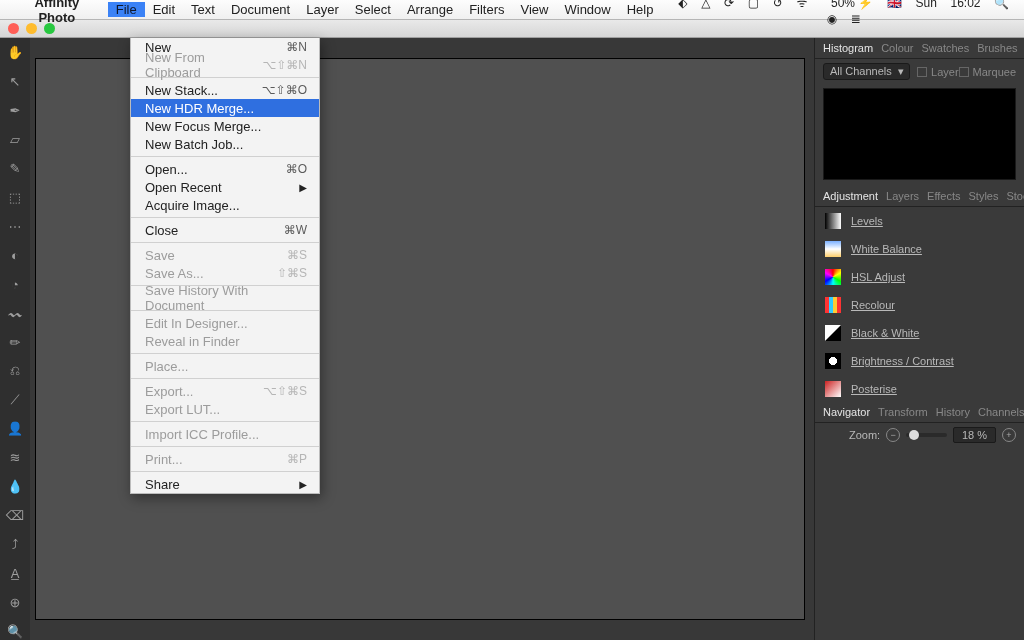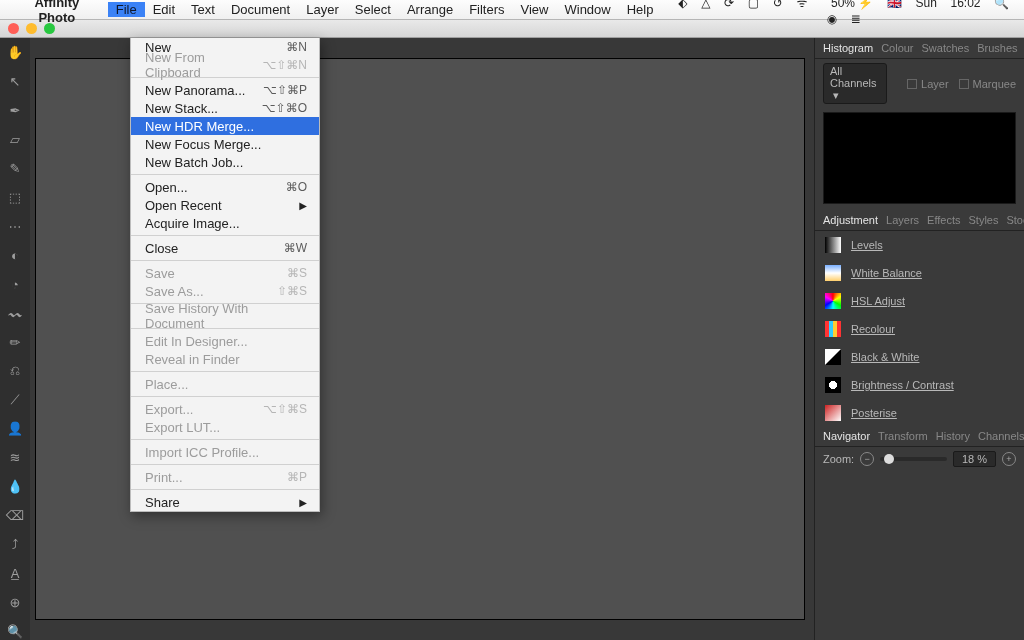"All Channels ▾" .histrow { gap: 10px -> none }
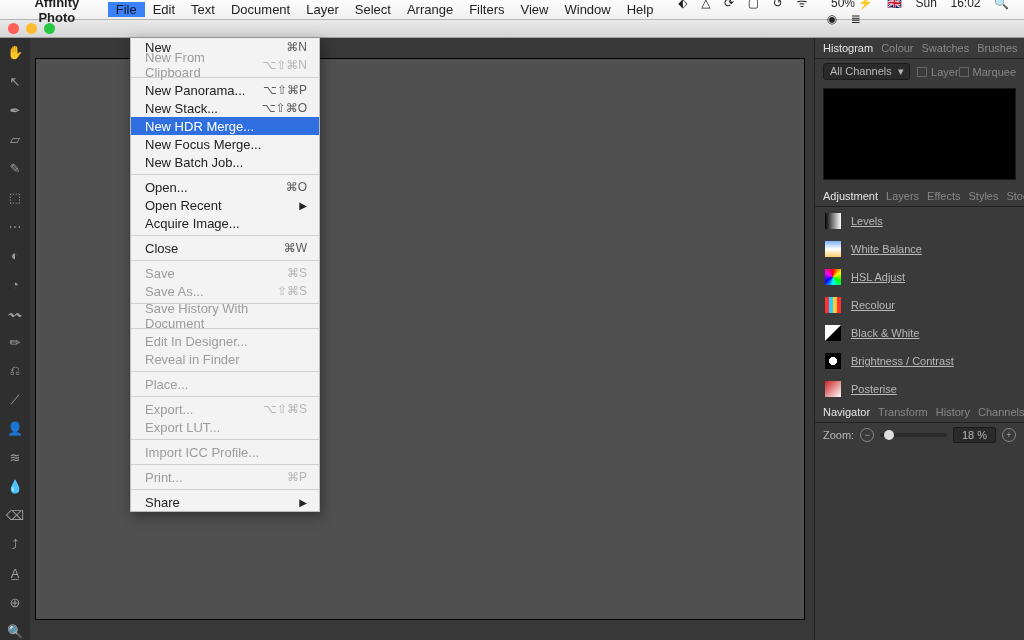"New Panorama..." div.di { html: <div> <span>New Panorama...</span> <span>⌥⇧⌘P</span> </div> -> none }
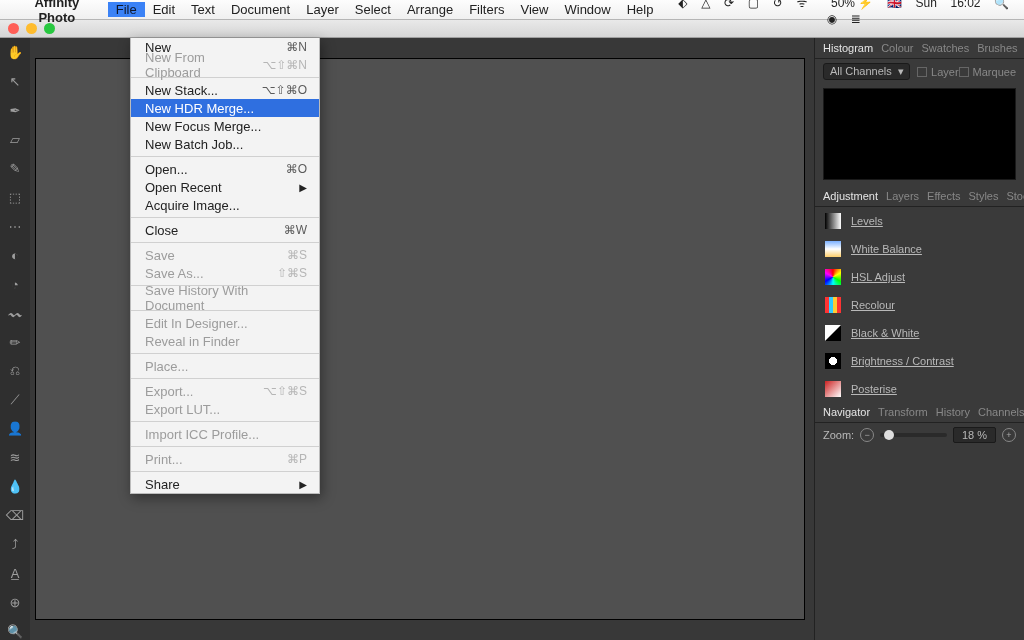"Zoom:" .zoomrow { margin-left: none -> 26px }
